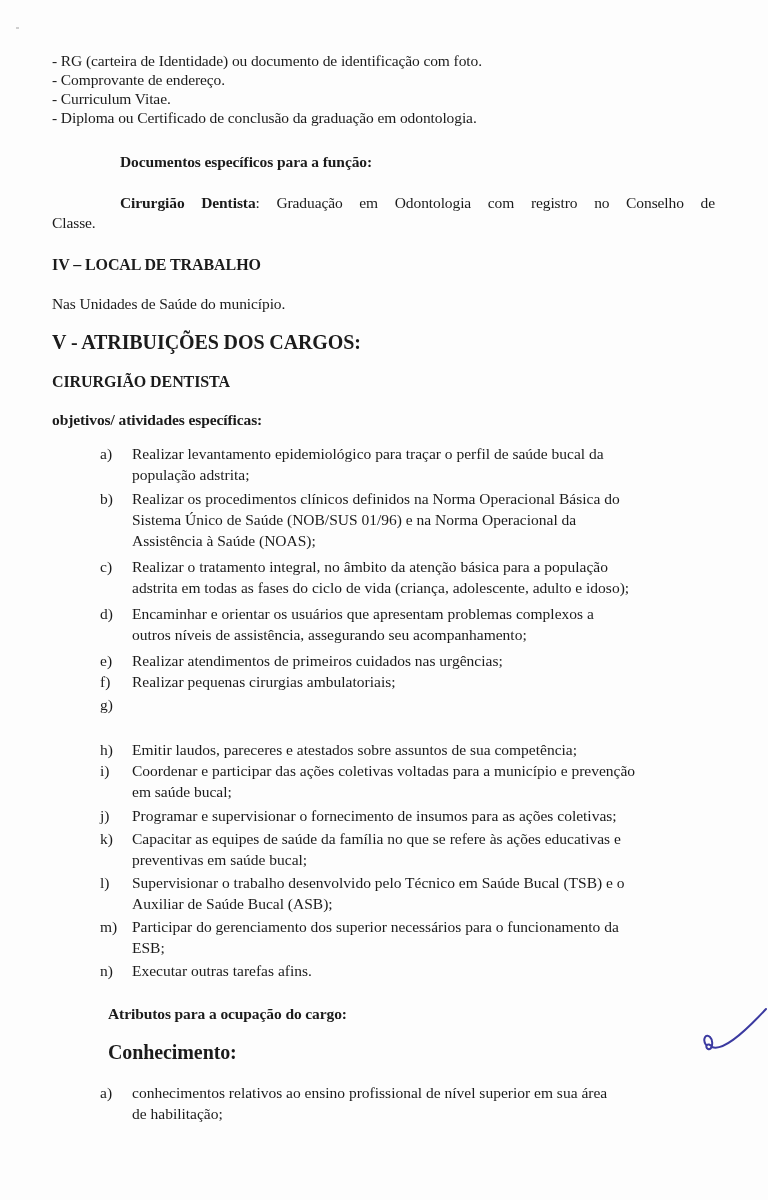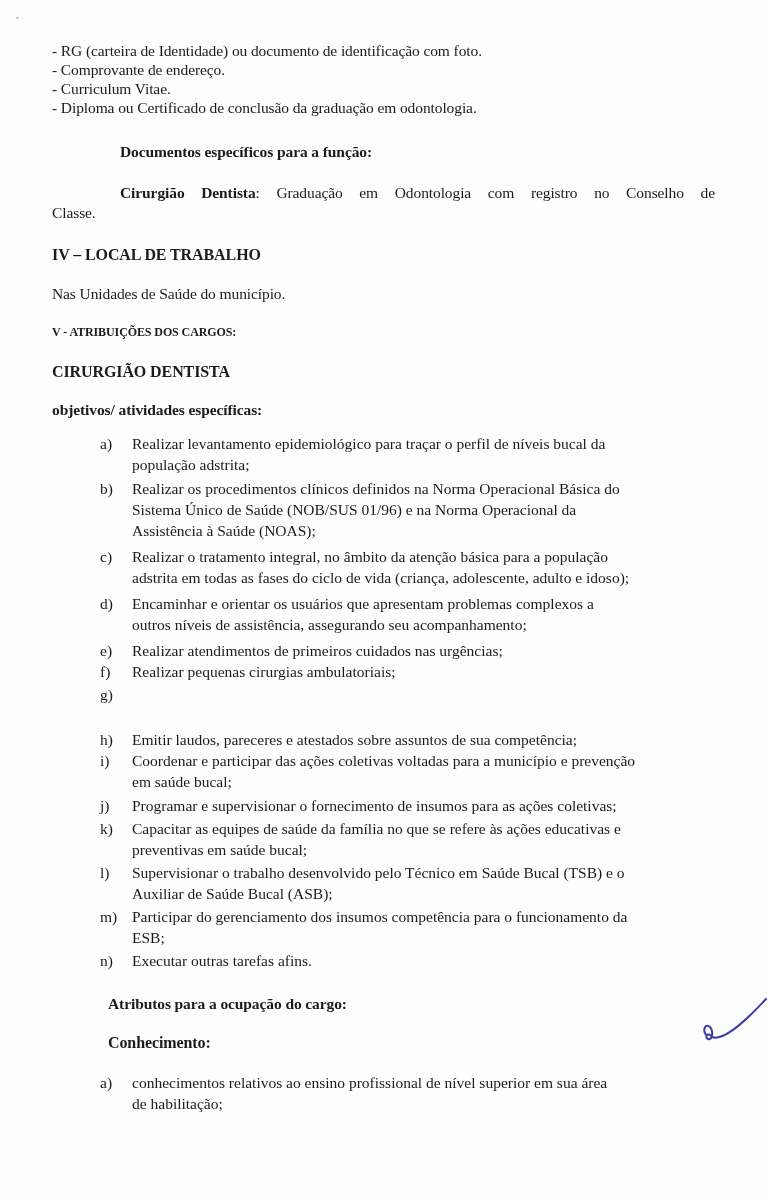"- RG (carteira de Identidade)" .page { top: 7px -> 17px }
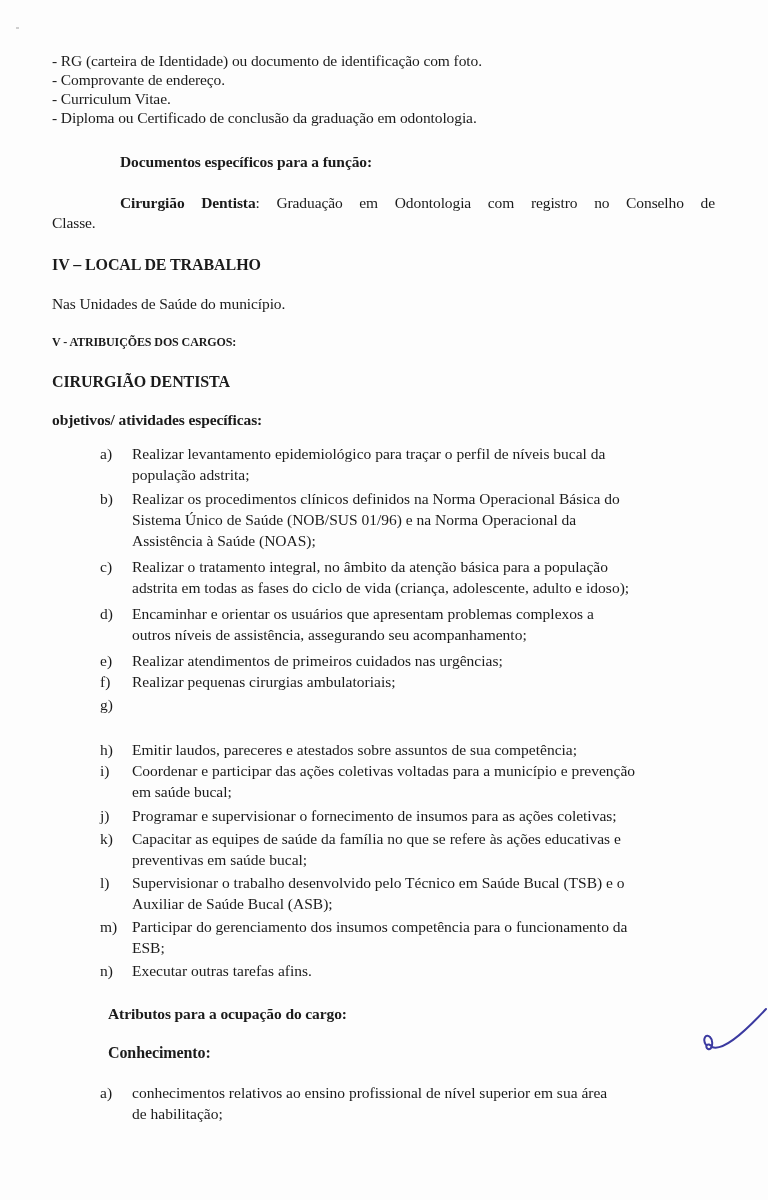"V - ATRIBUIÇÕES DOS CARGOS:" div.line { font-size: 12px -> 20px }
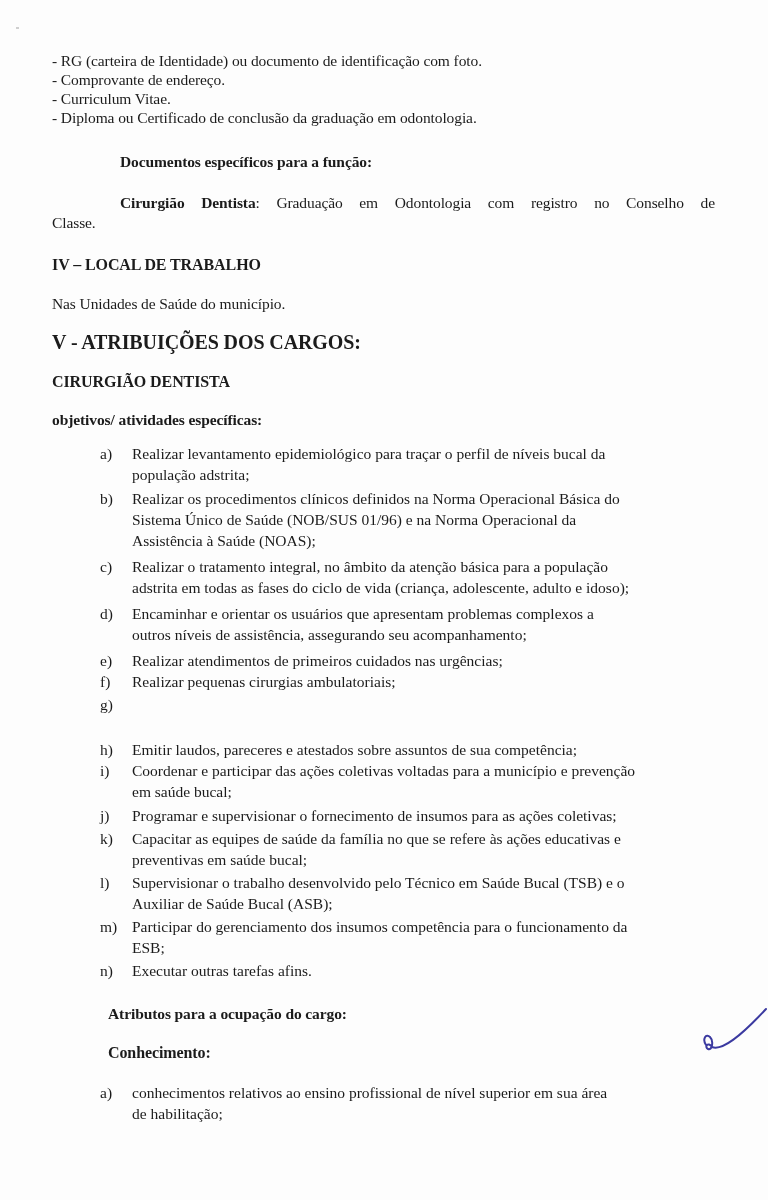"Realizar levantamento epidemiológico" span.txt { text: níveis -> saúde }
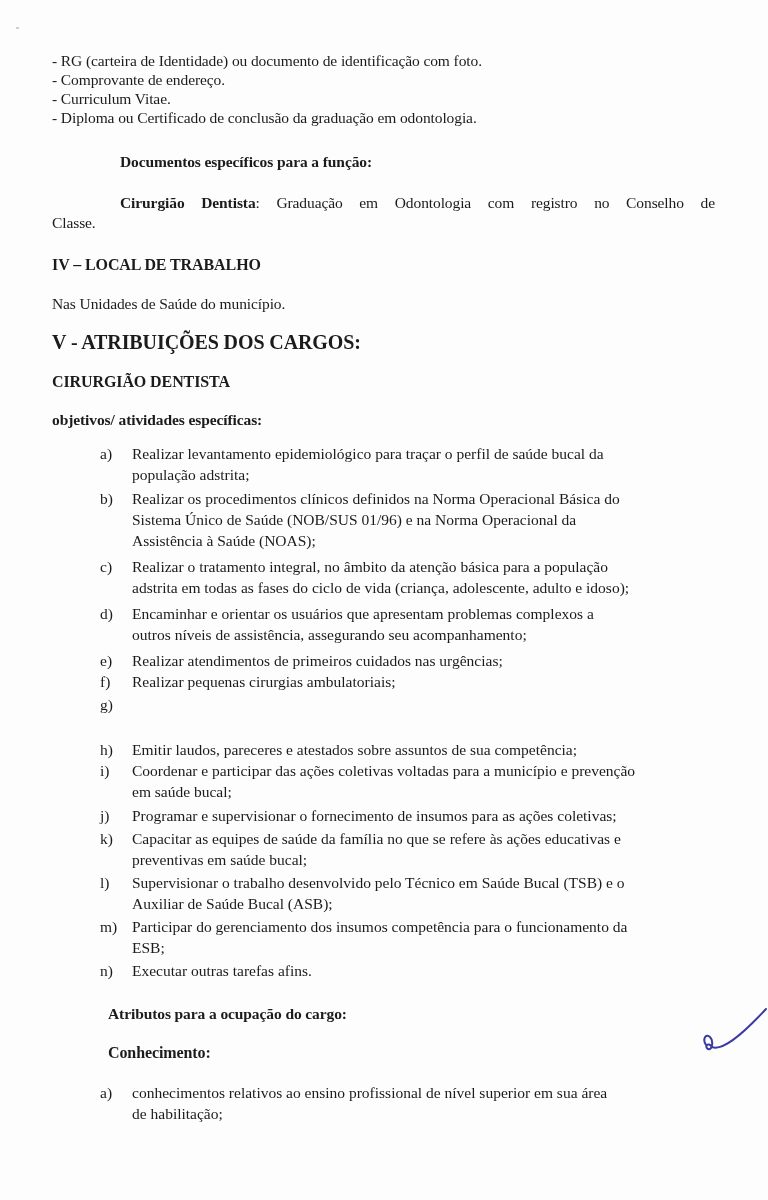"Participar do gerenciamento dos insumos" span.txt { text: insumos competência -> superior necessários }
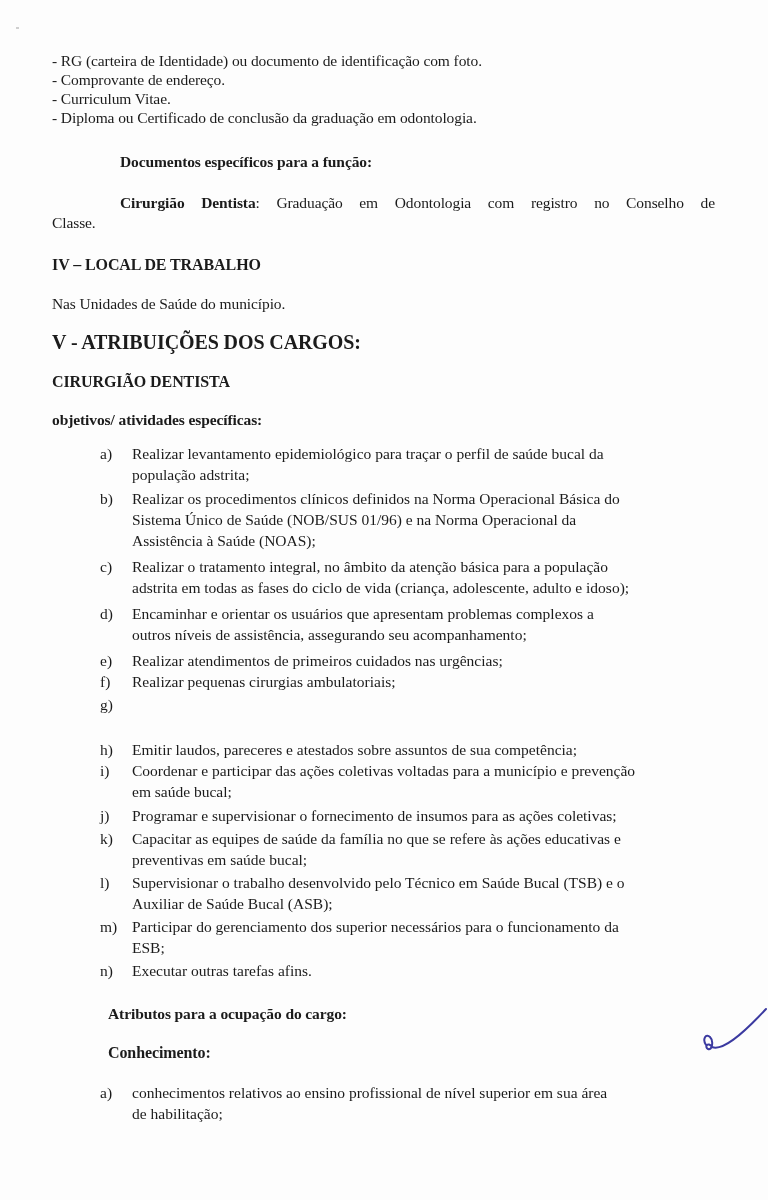"Conhecimento:" div.line { font-size: 16px -> 20px }
